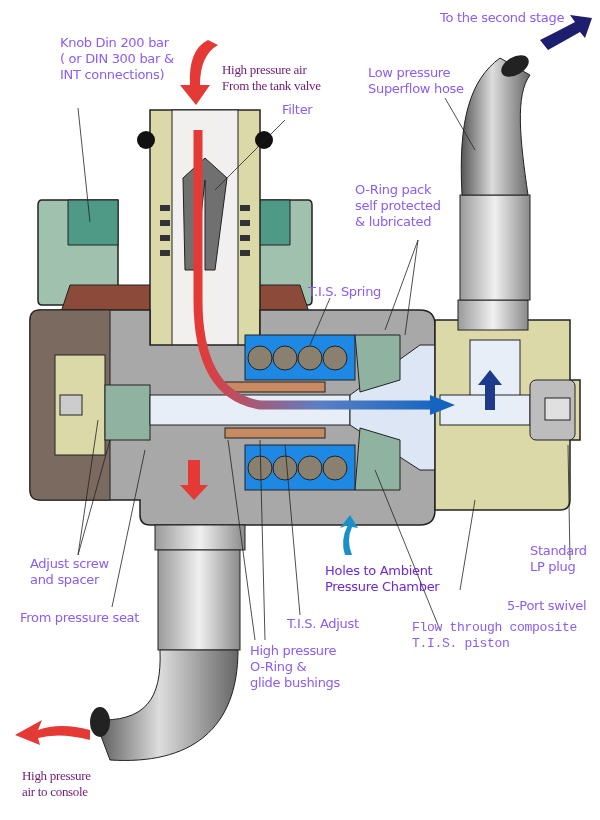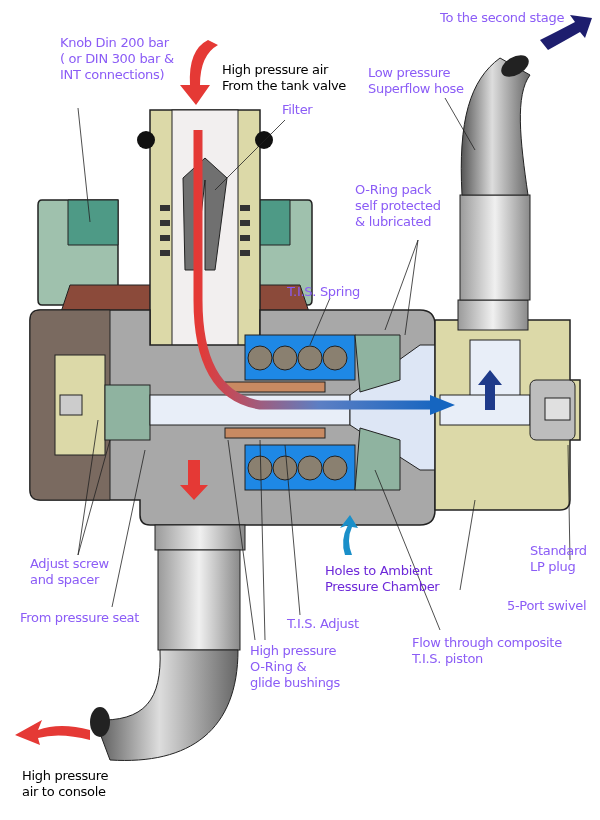"High pressure air" .red { color: #000000 -> #701a75; font-family: none -> Liberation Serif, serif }
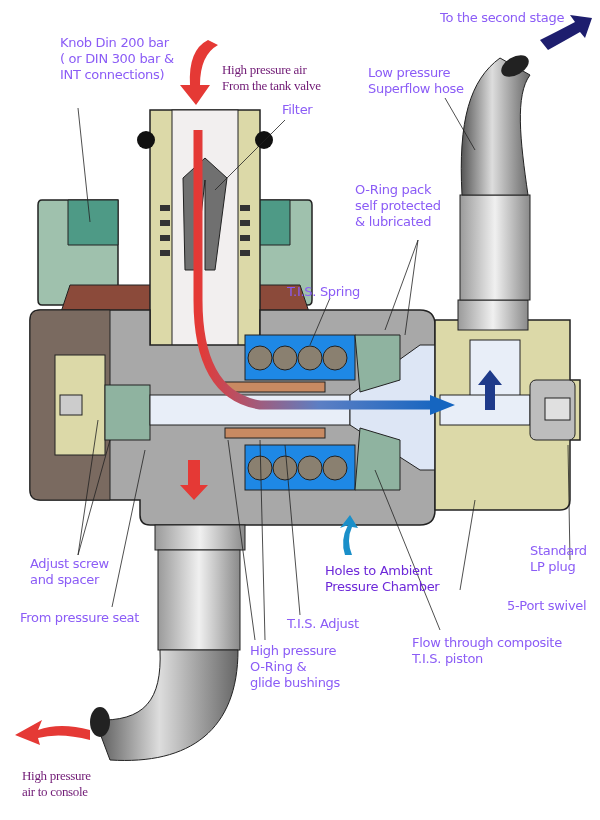"T.I.S. Spring" div.lbl { left: 287px -> 308px }
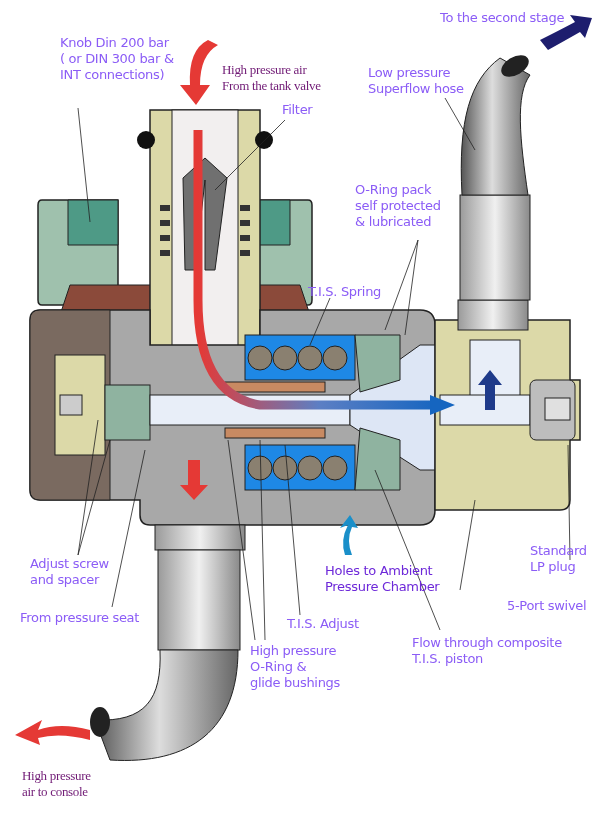"Flow through composite" div.lbl { font-family: none -> Liberation Mono, monospace; top: 635px -> 620px }
